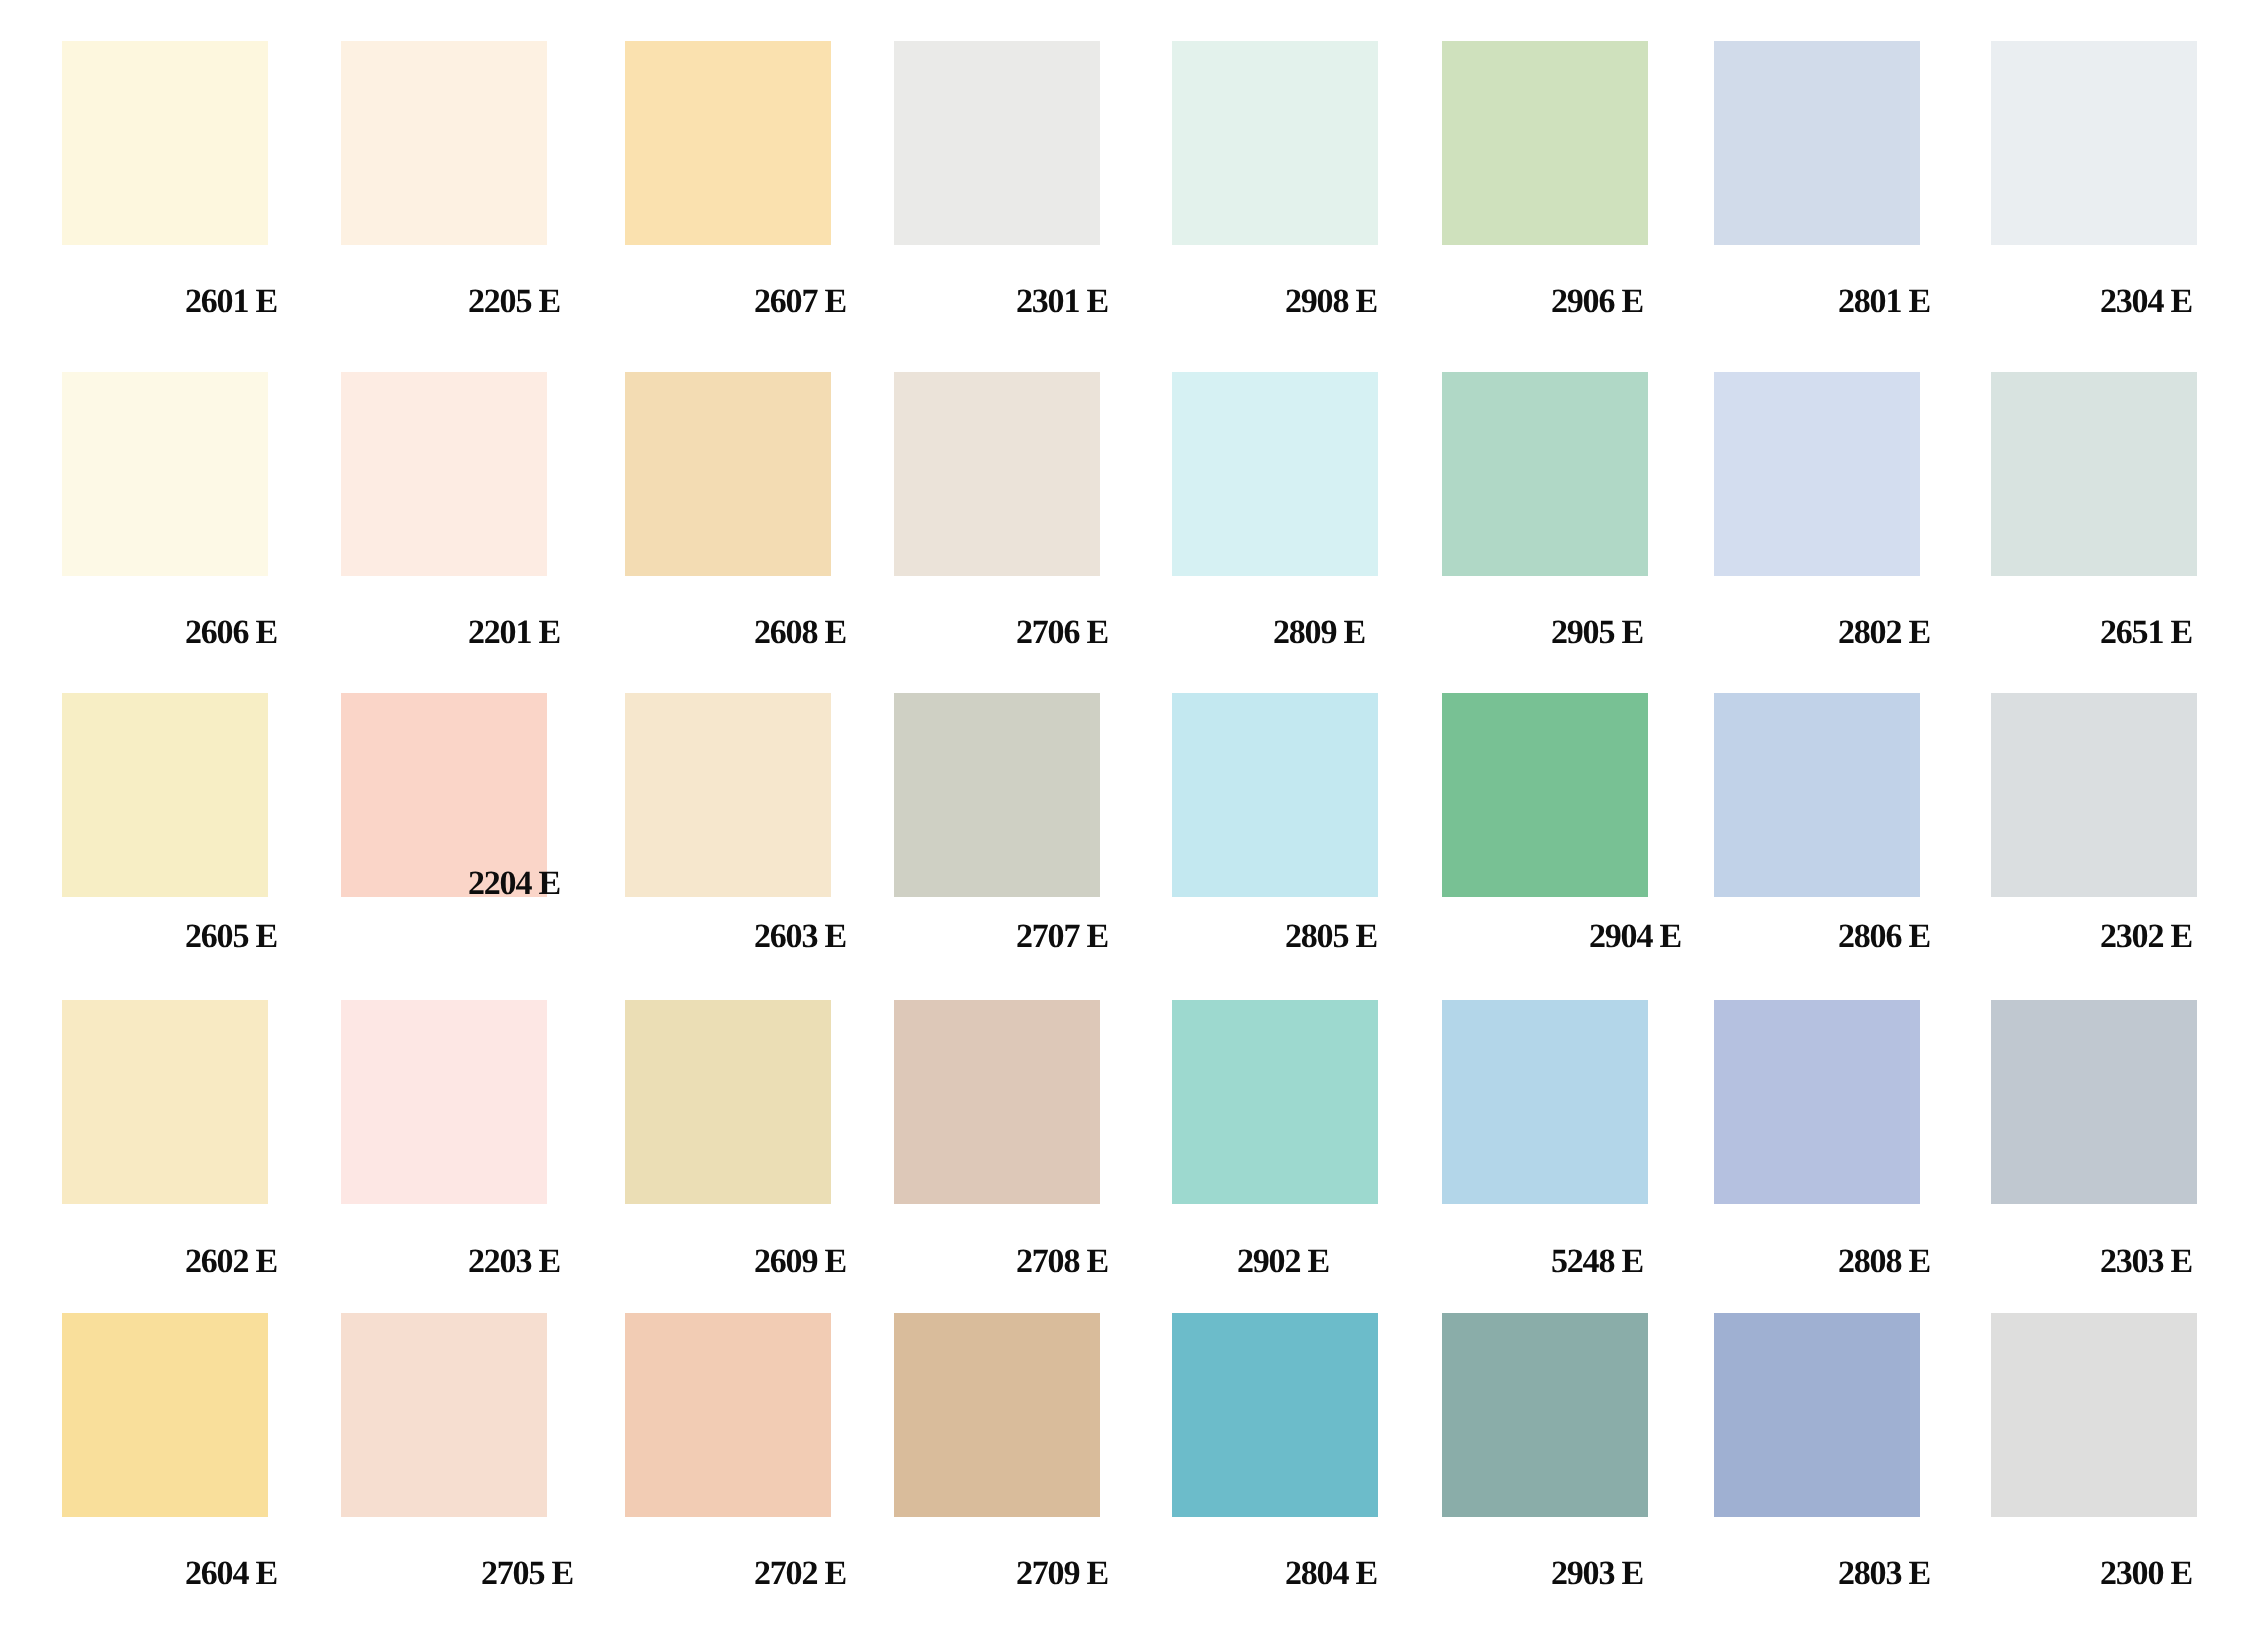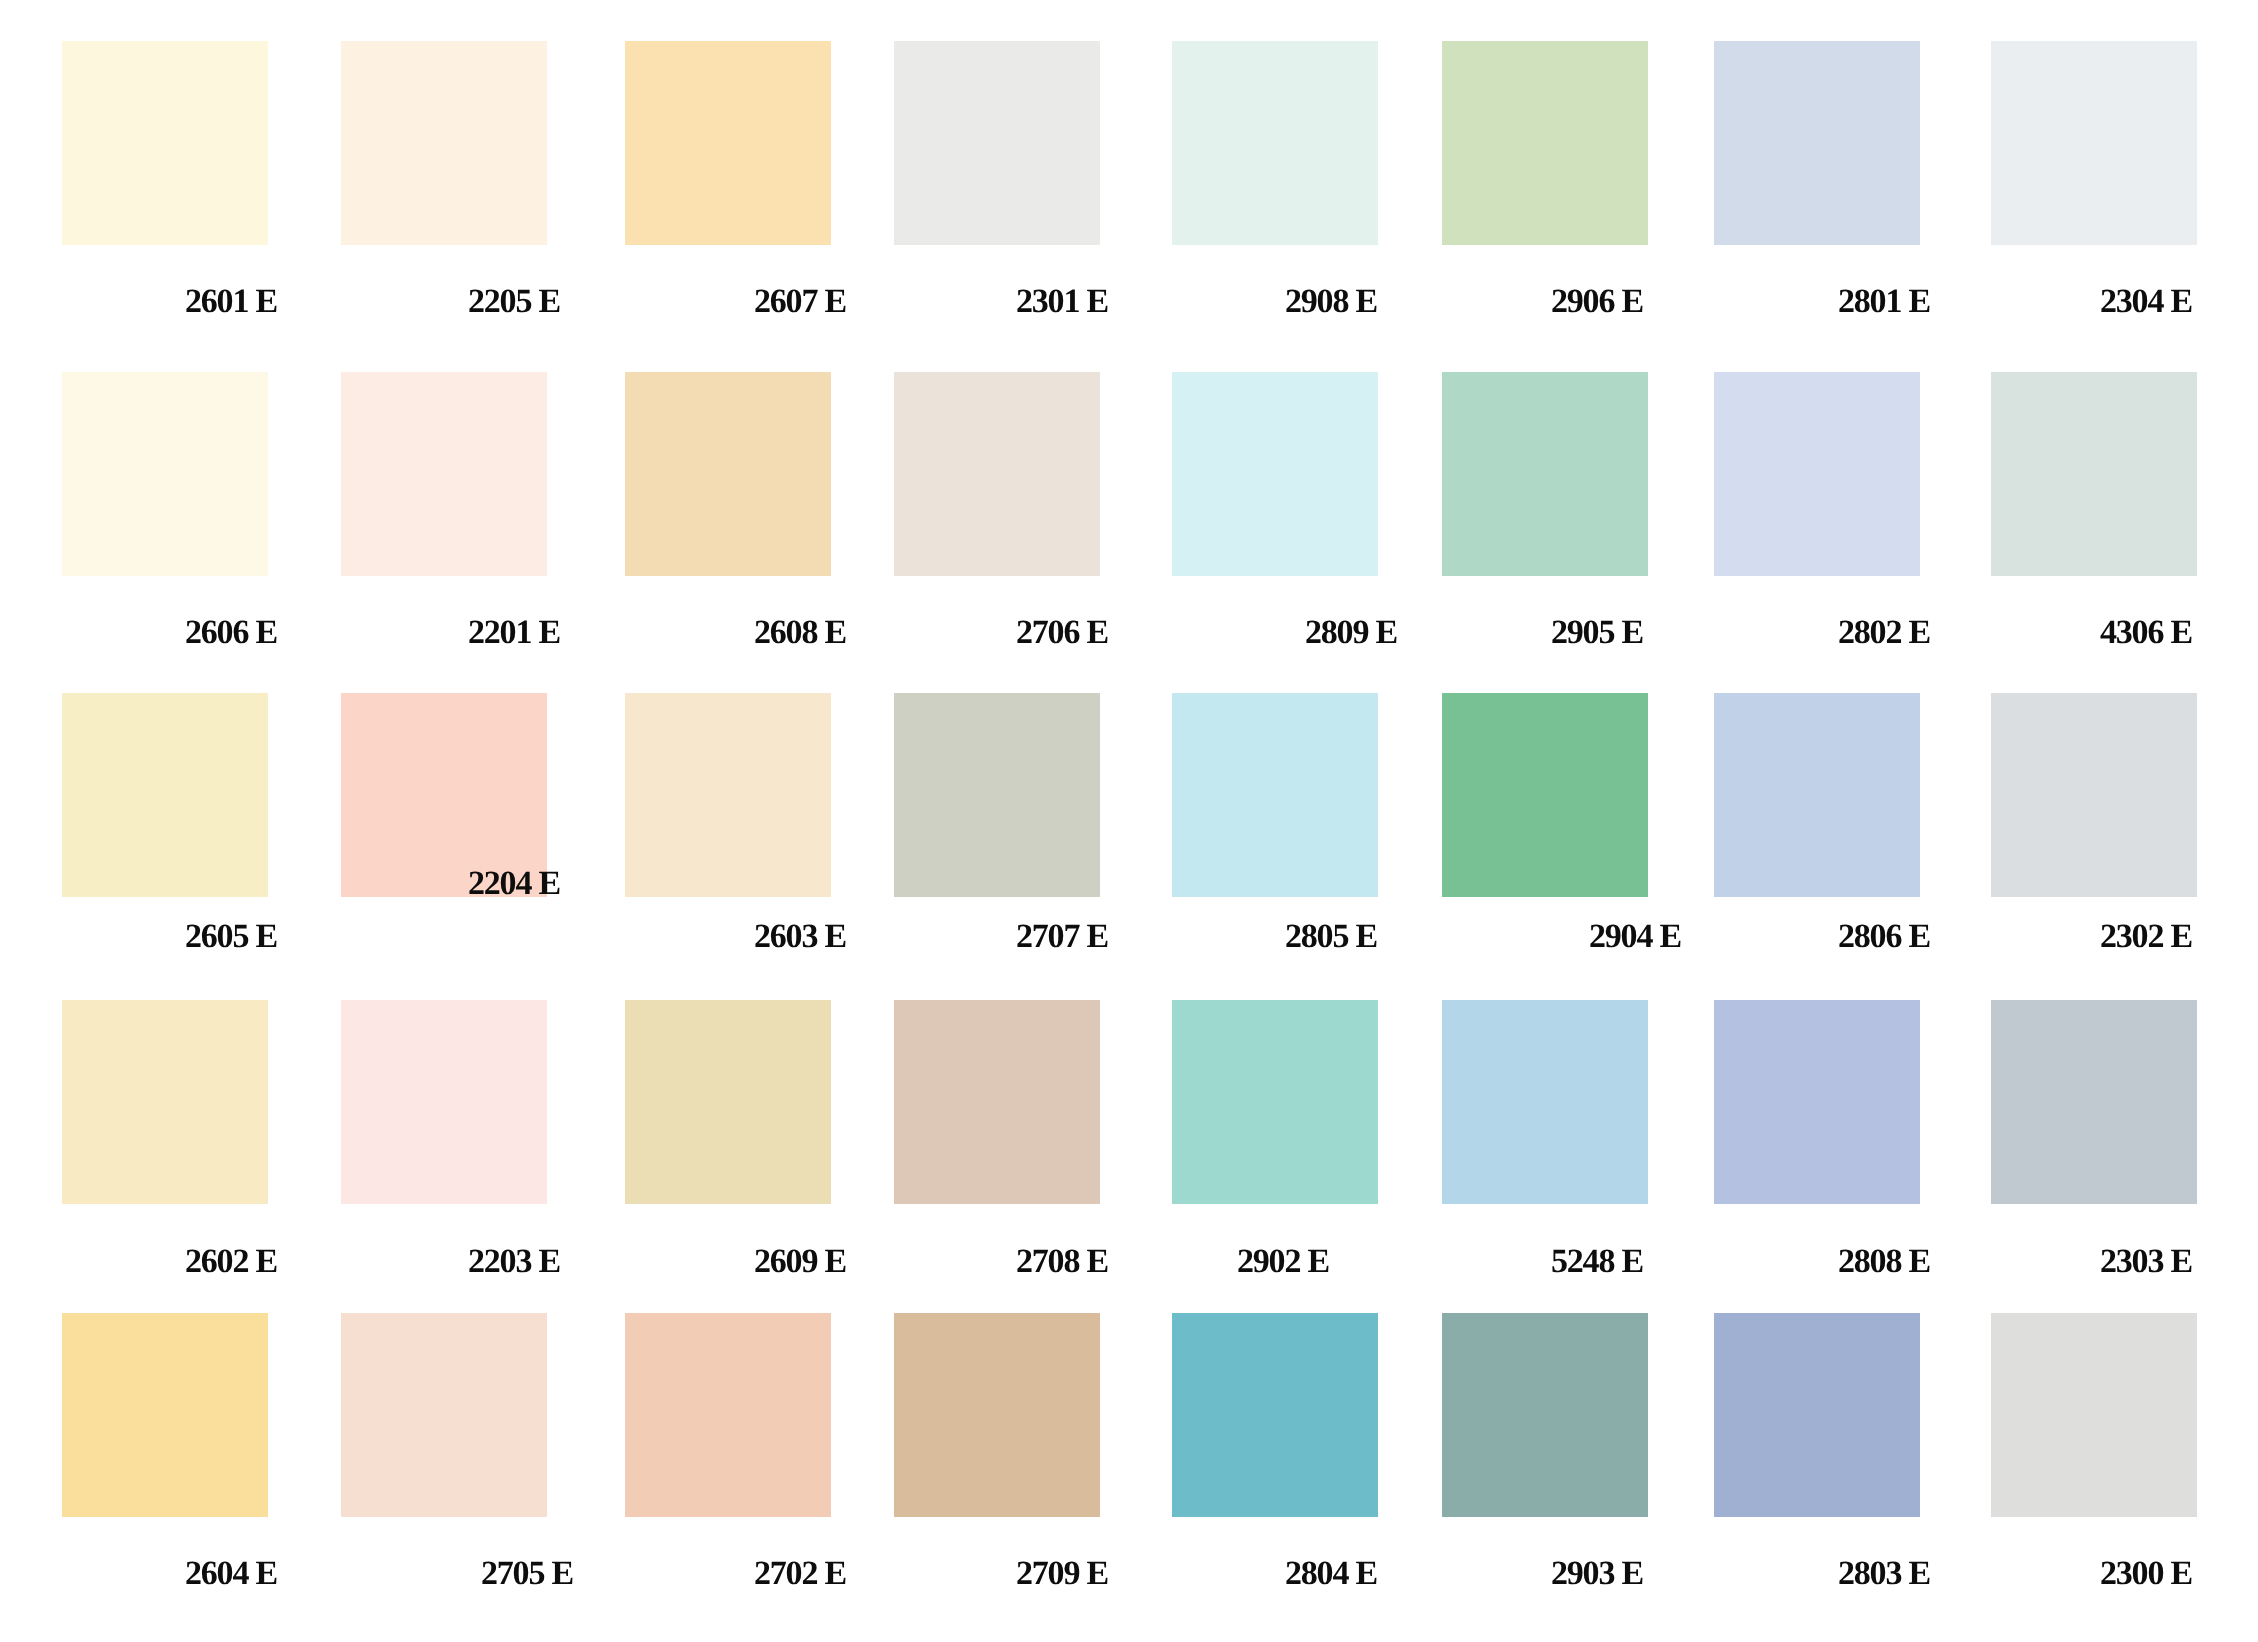"2809 E" div.swatch-label { left: 1044px -> 1012px }
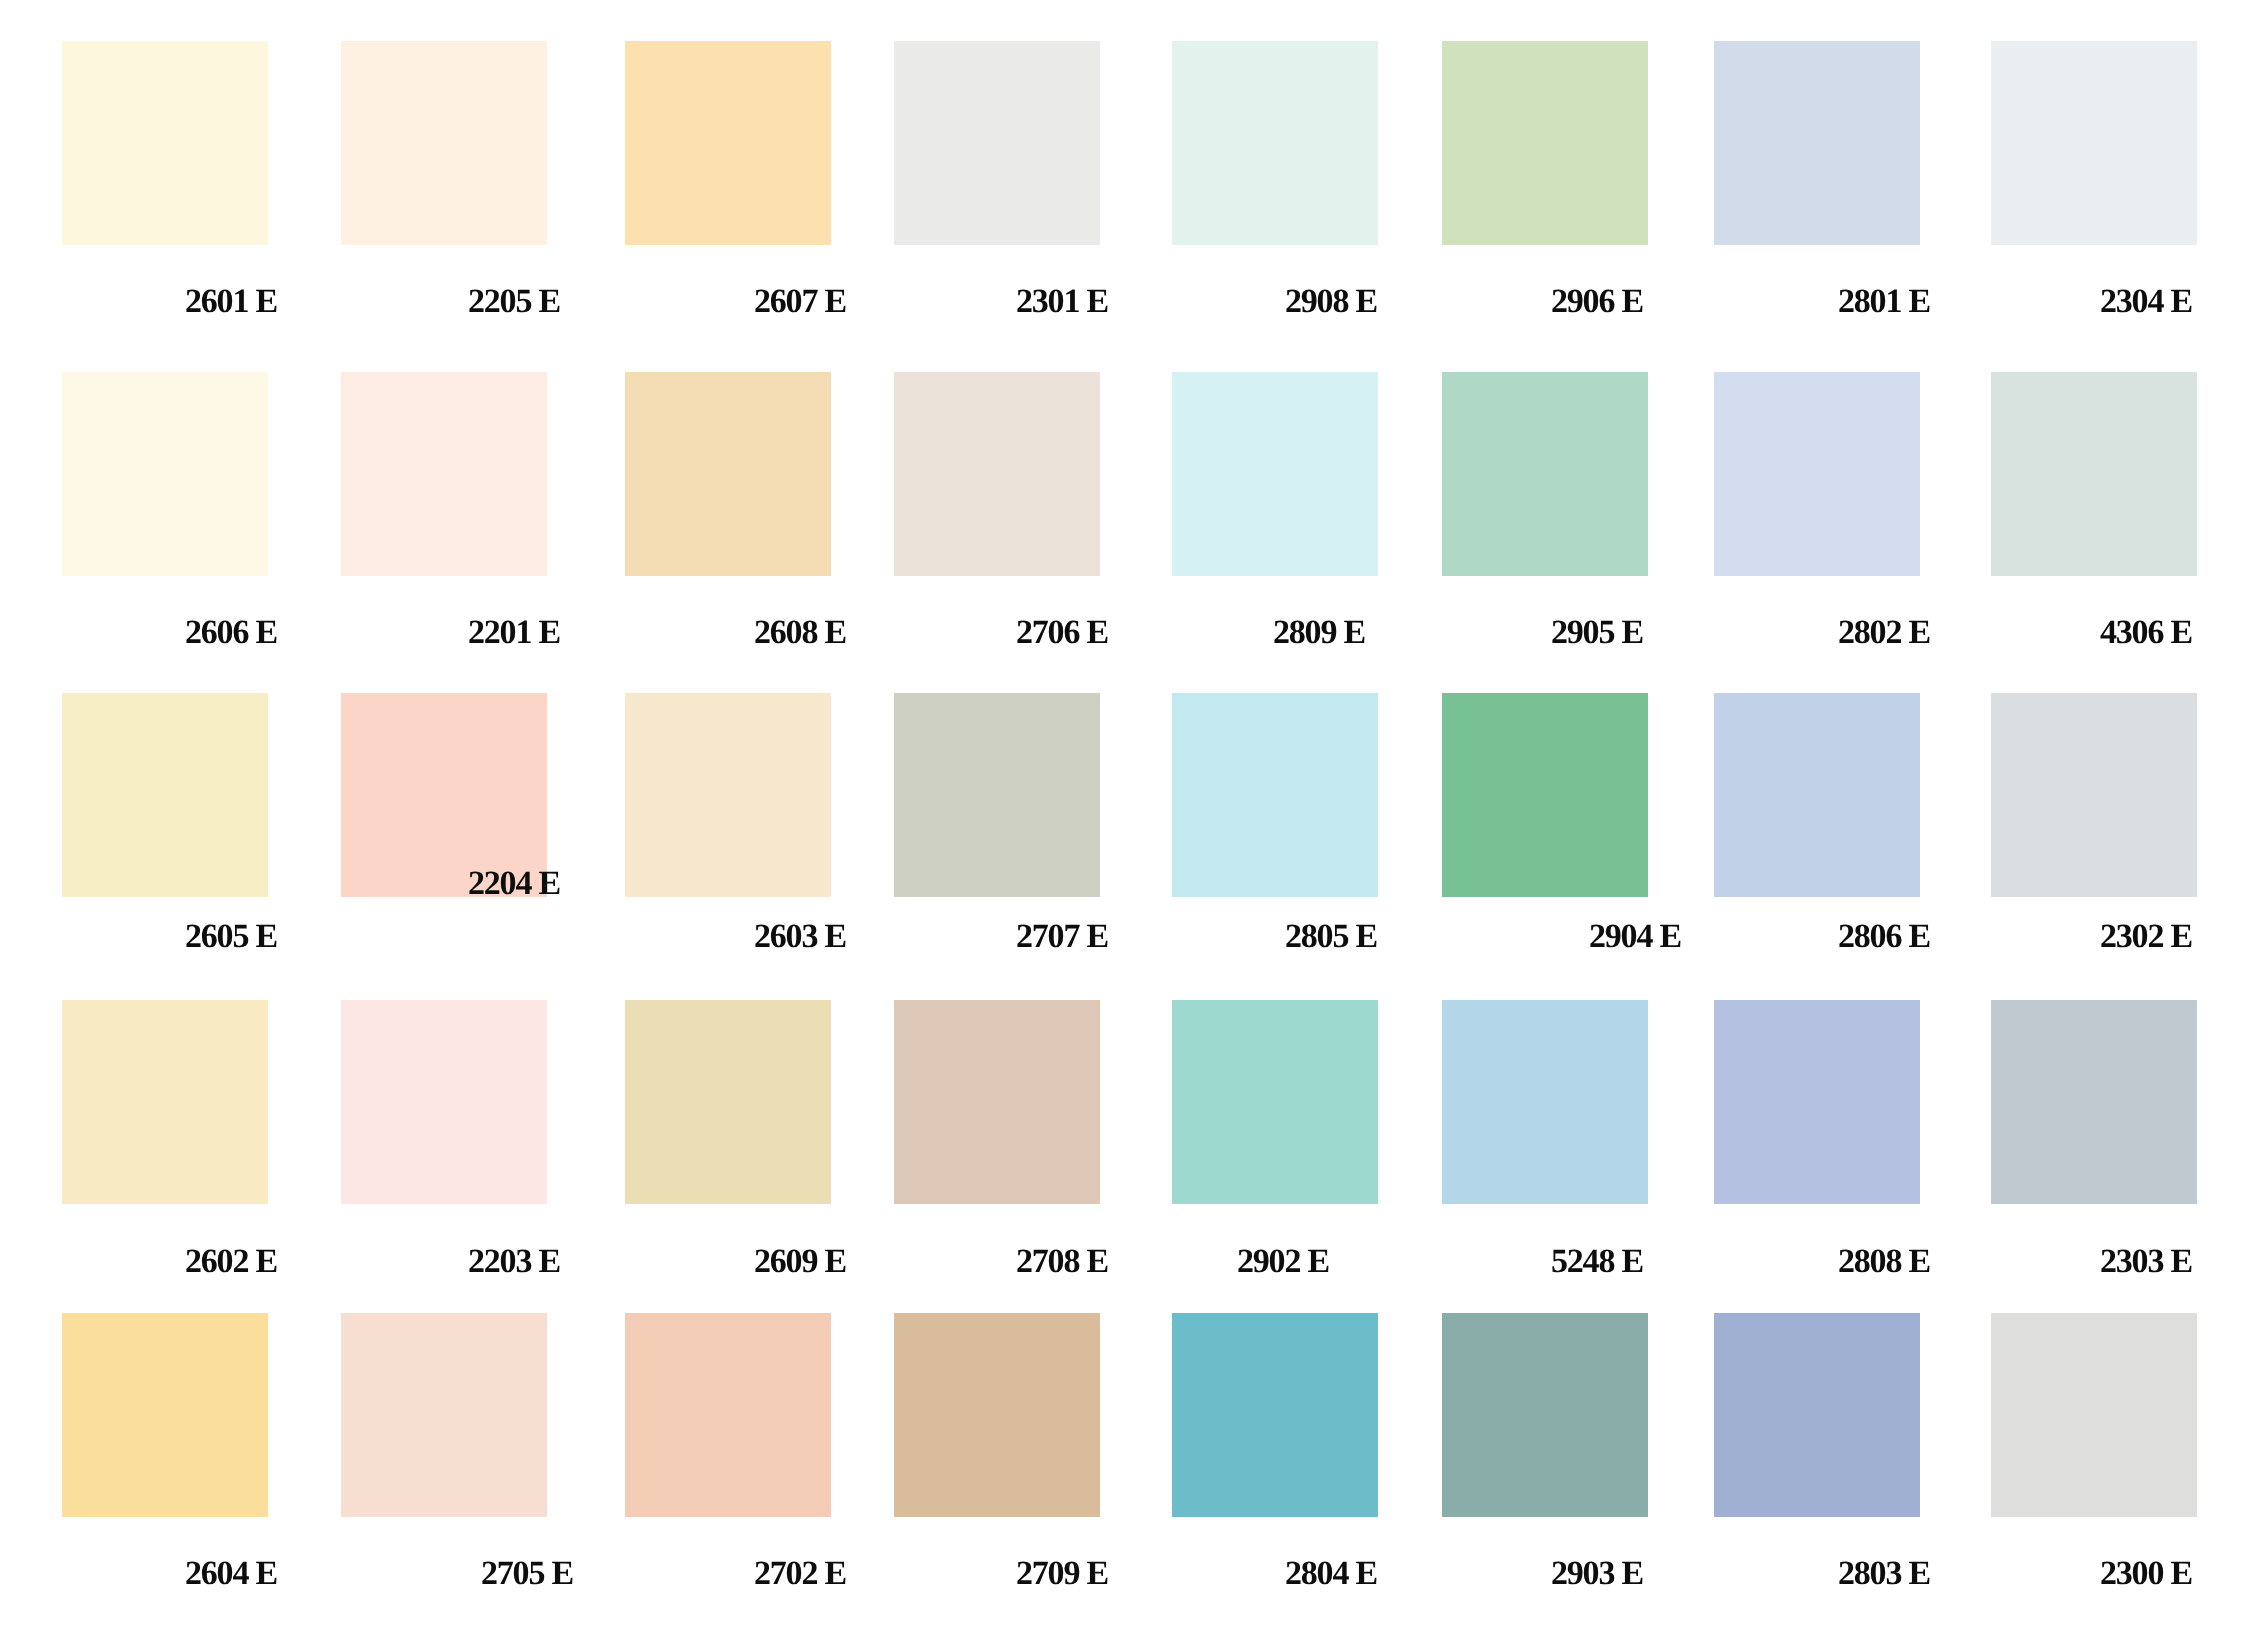"4306 E" div.swatch-label { text: 4306 -> 2651 }
